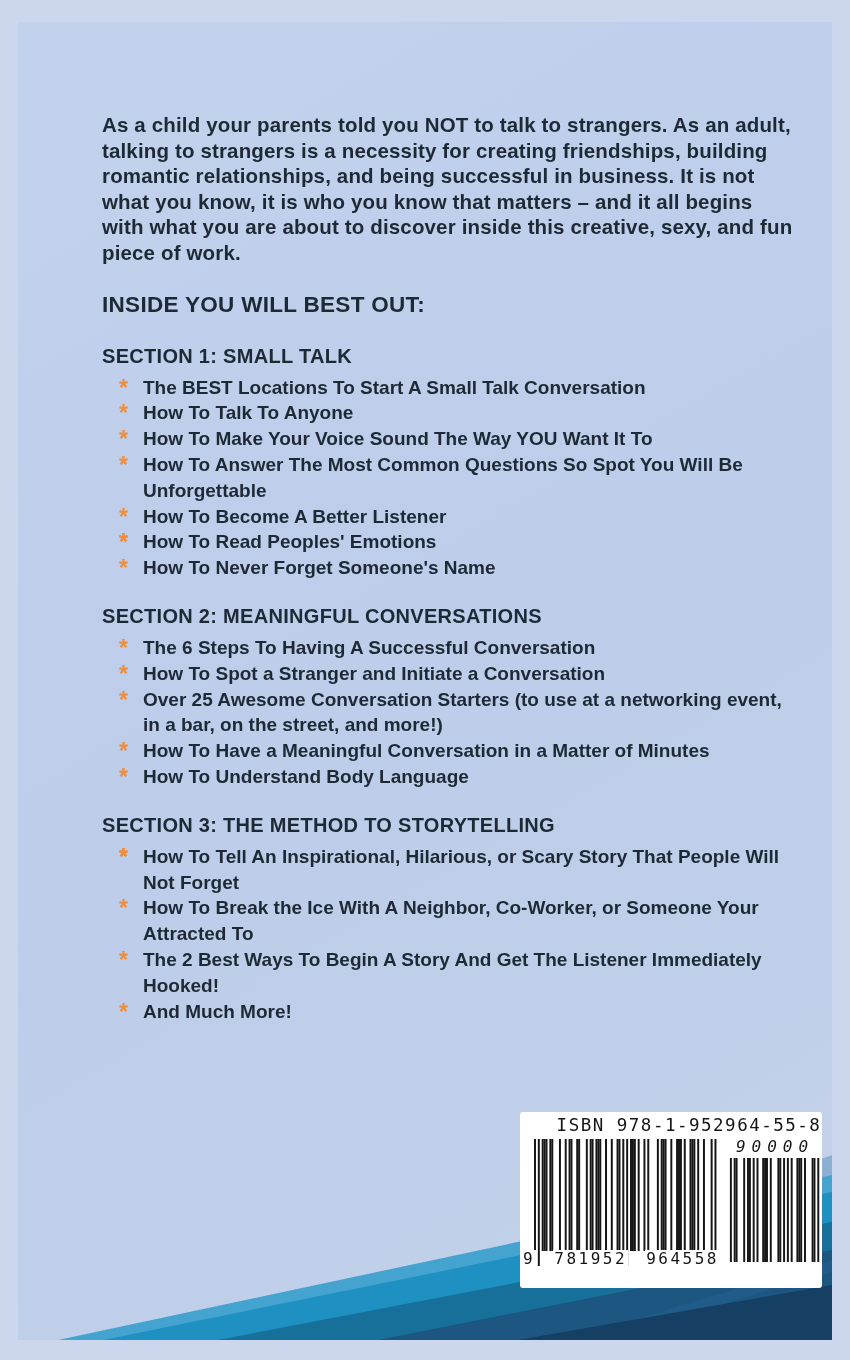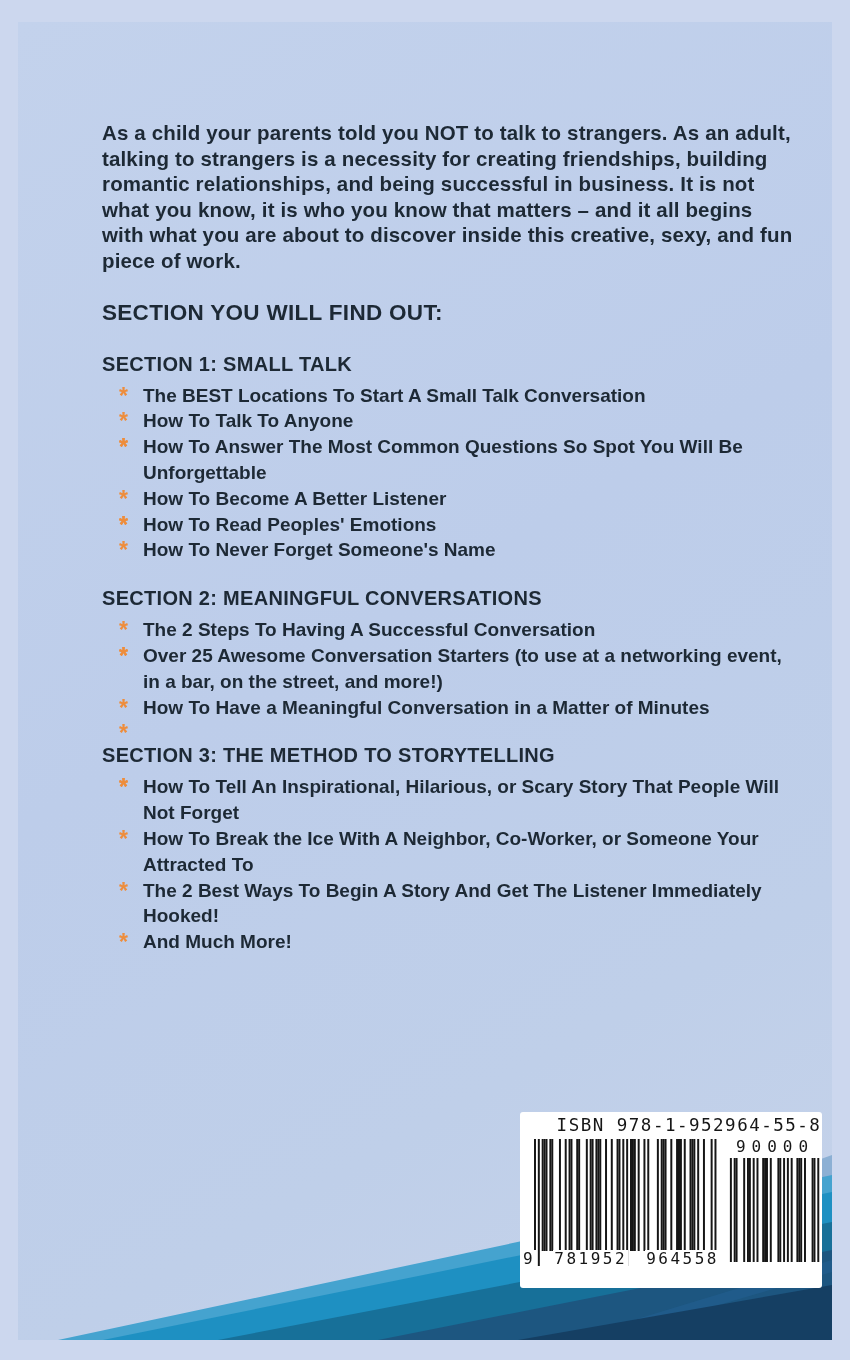"As a child your parents" .content { top: 120px -> 112px }
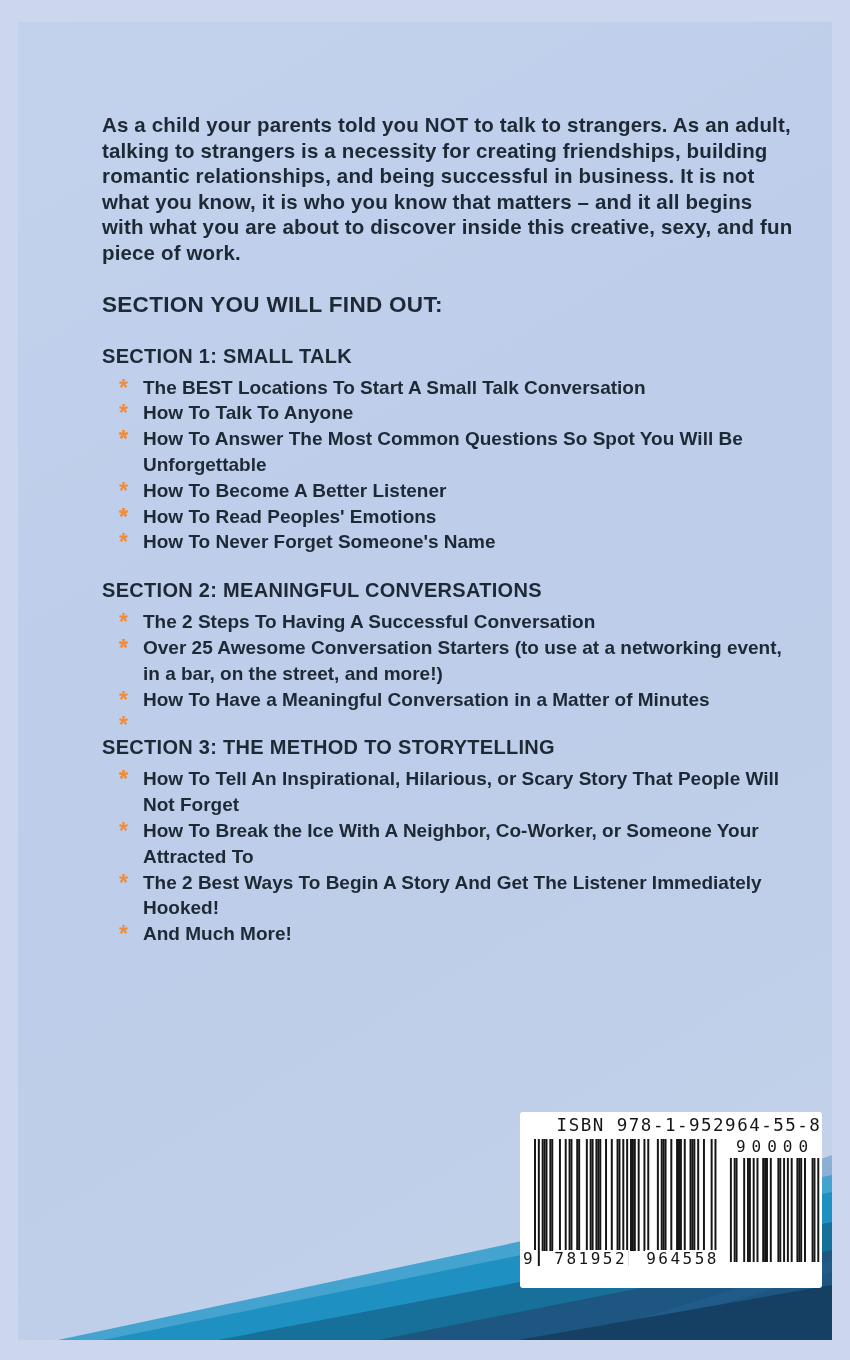"SECTION YOU WILL FIND OUT:" h2.find-out { text: SECTION YOU WILL FIND -> INSIDE YOU WILL BEST }
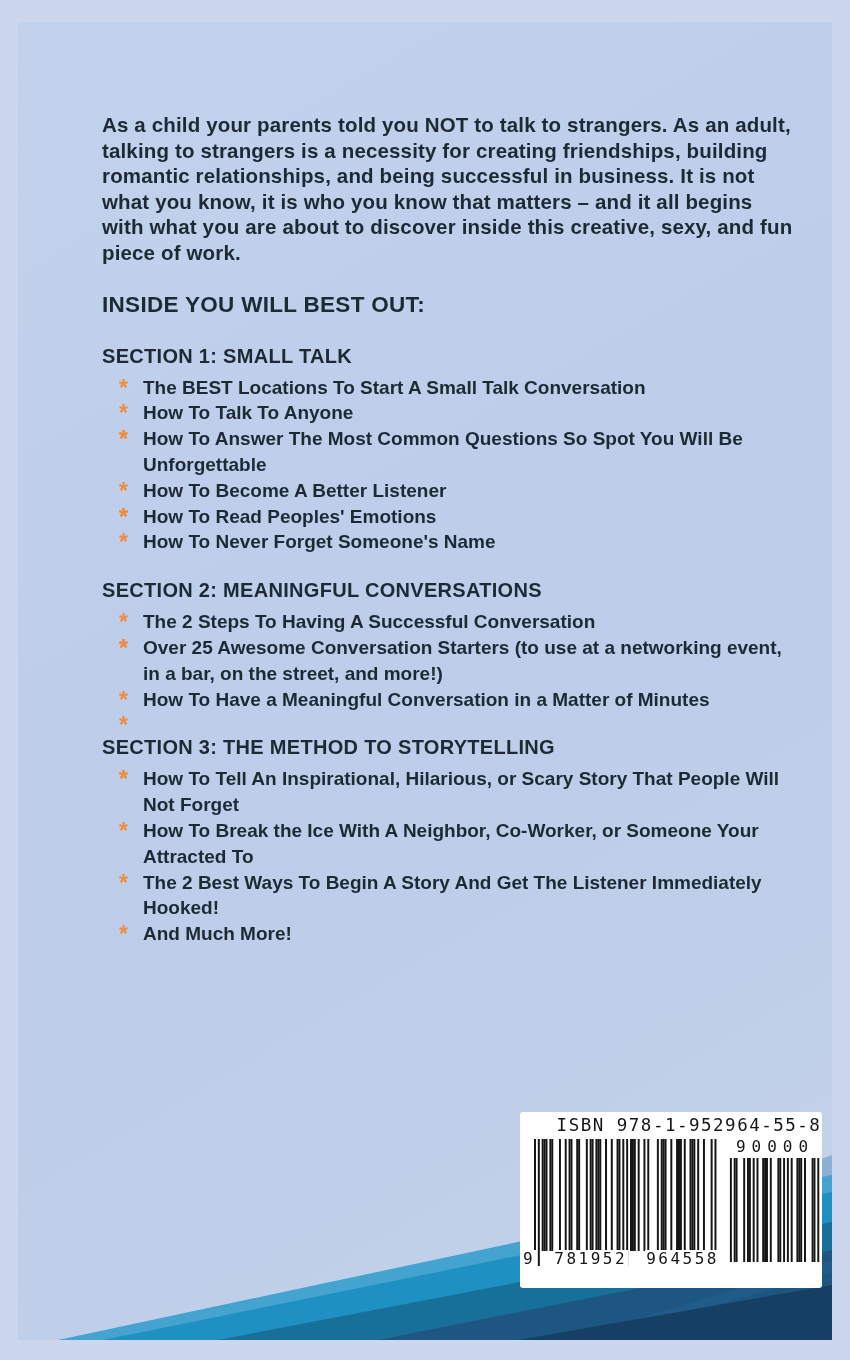"How To Make Your Voice" span.item-text { html: none -> <span>How To Make Your Voice Sound The Way YOU Want It To</span> }
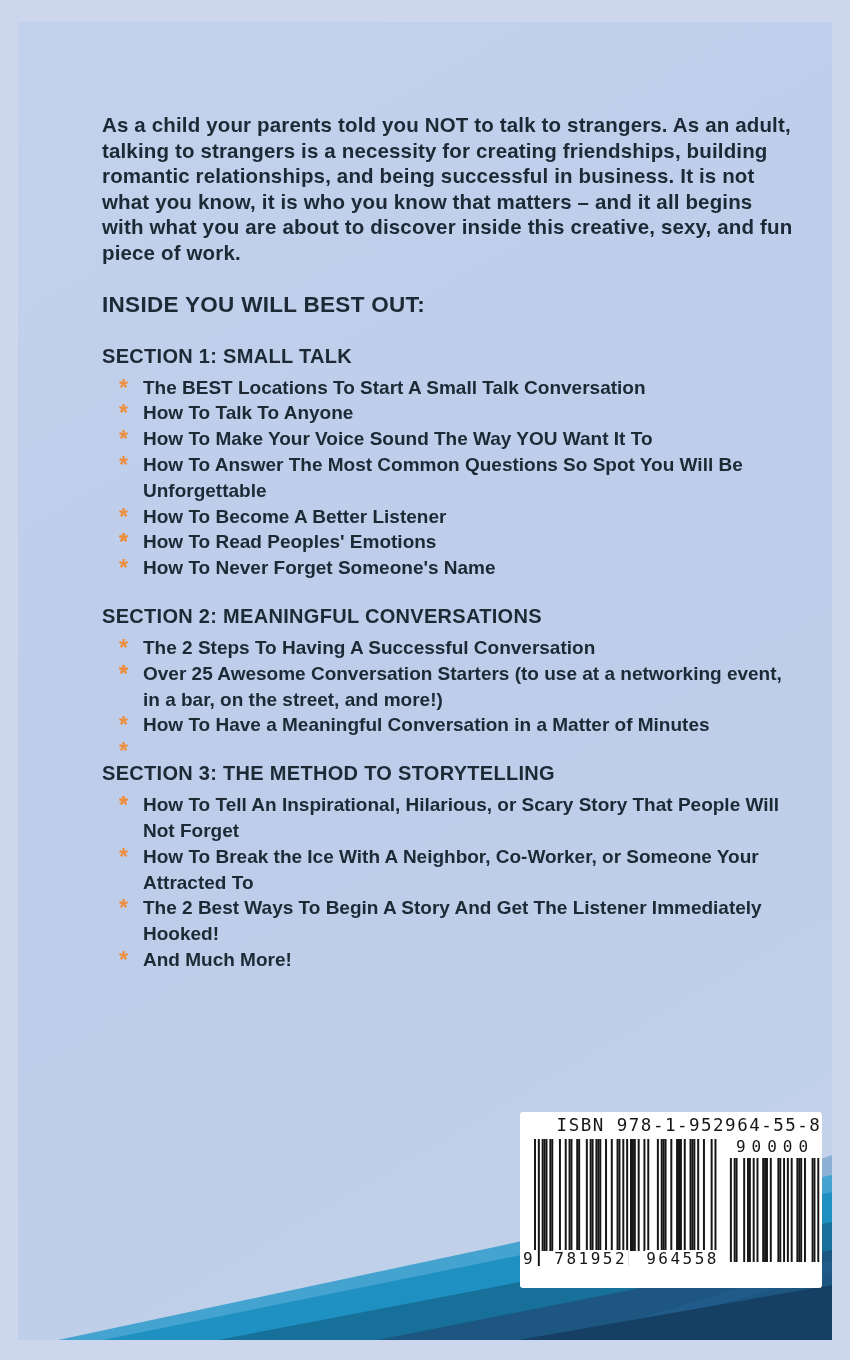"The 2 Steps To Having" span.item-text { text: 2 -> 6 }
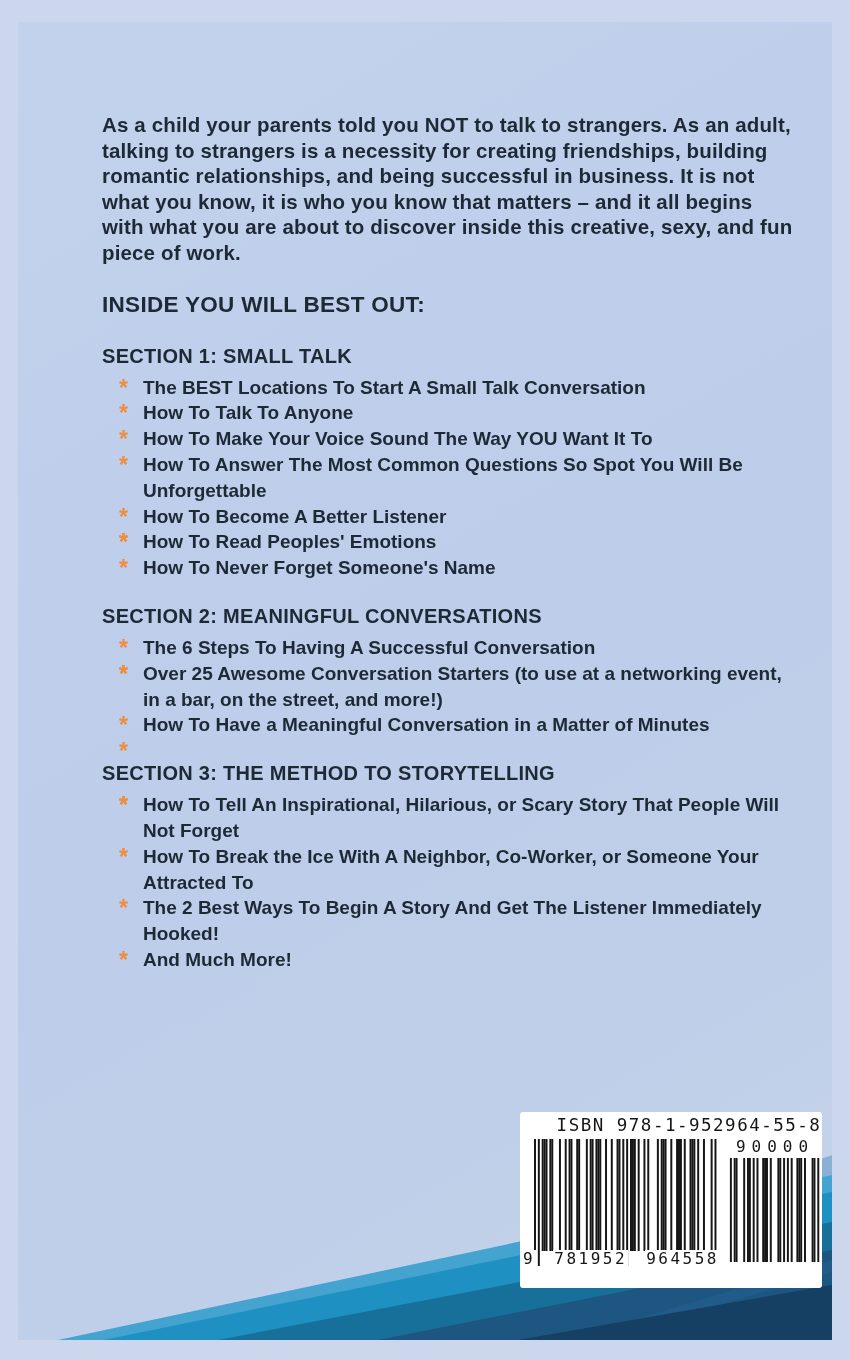"How To Spot a Stranger" span.item-text { html: none -> <span>How To Spot a Stranger and Initiate a Conversation</span> }
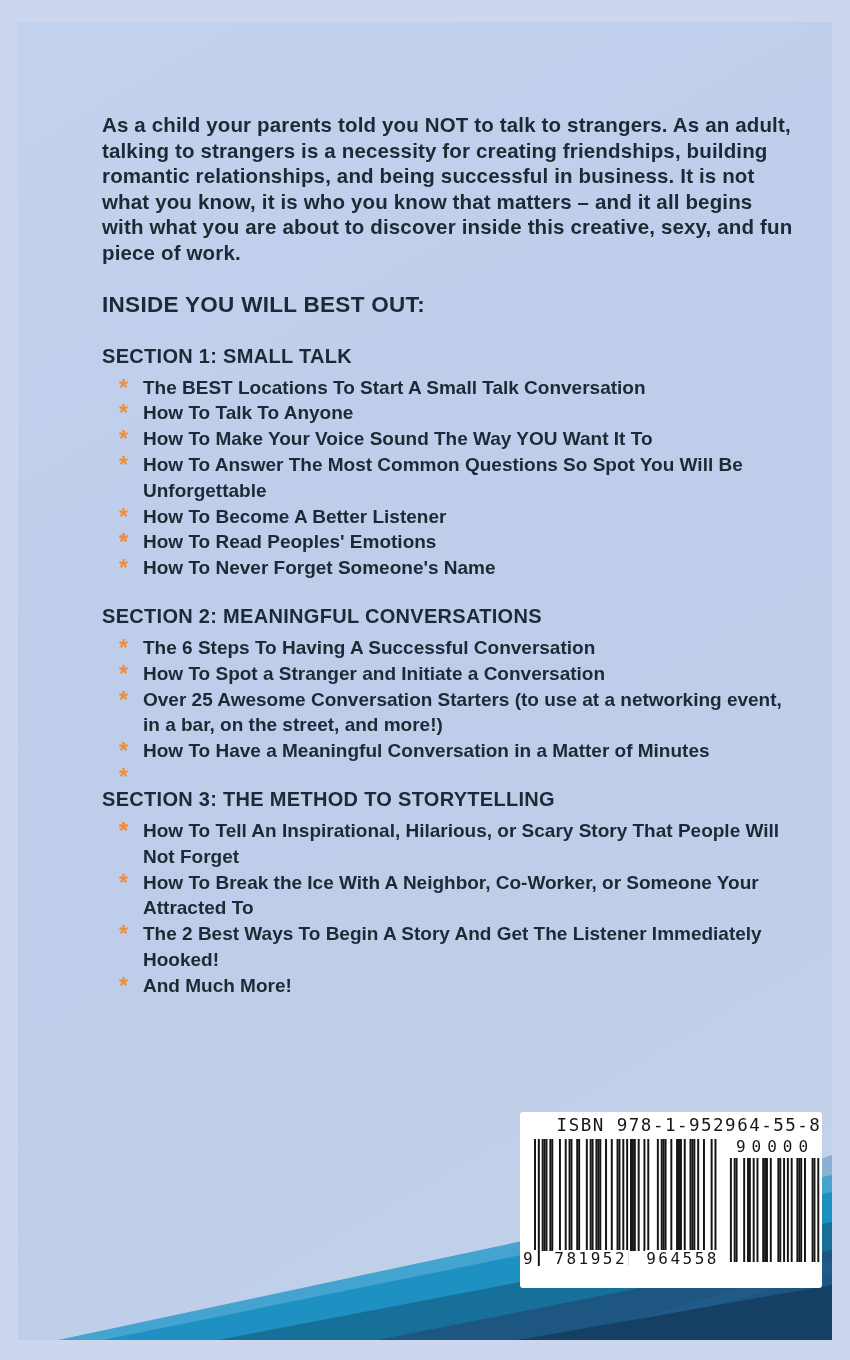"How To Understand Body Language" span.item-text { html: none -> <span>How To Understand Body Language</span> }
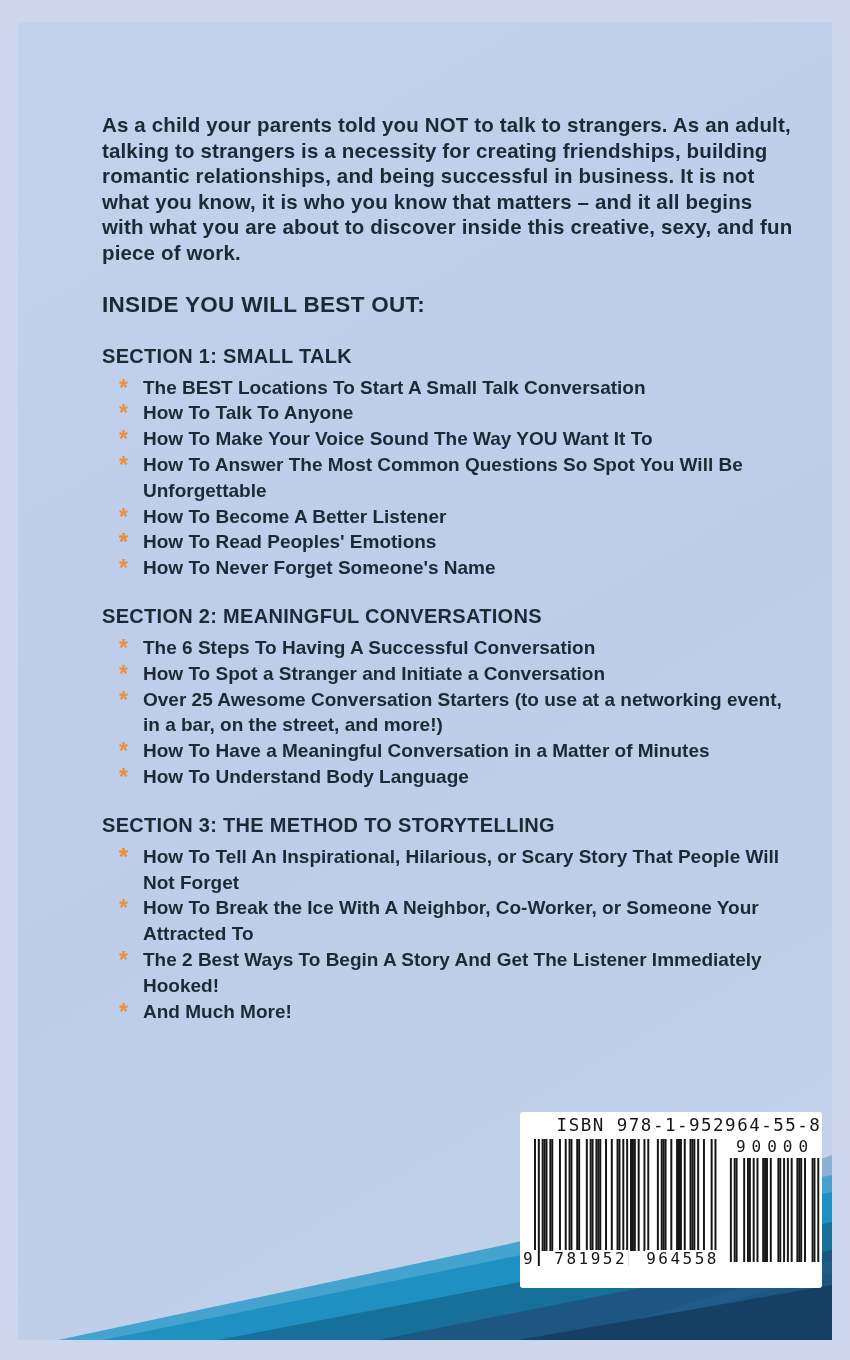"90000" .bc-price { font-style: none -> italic }
